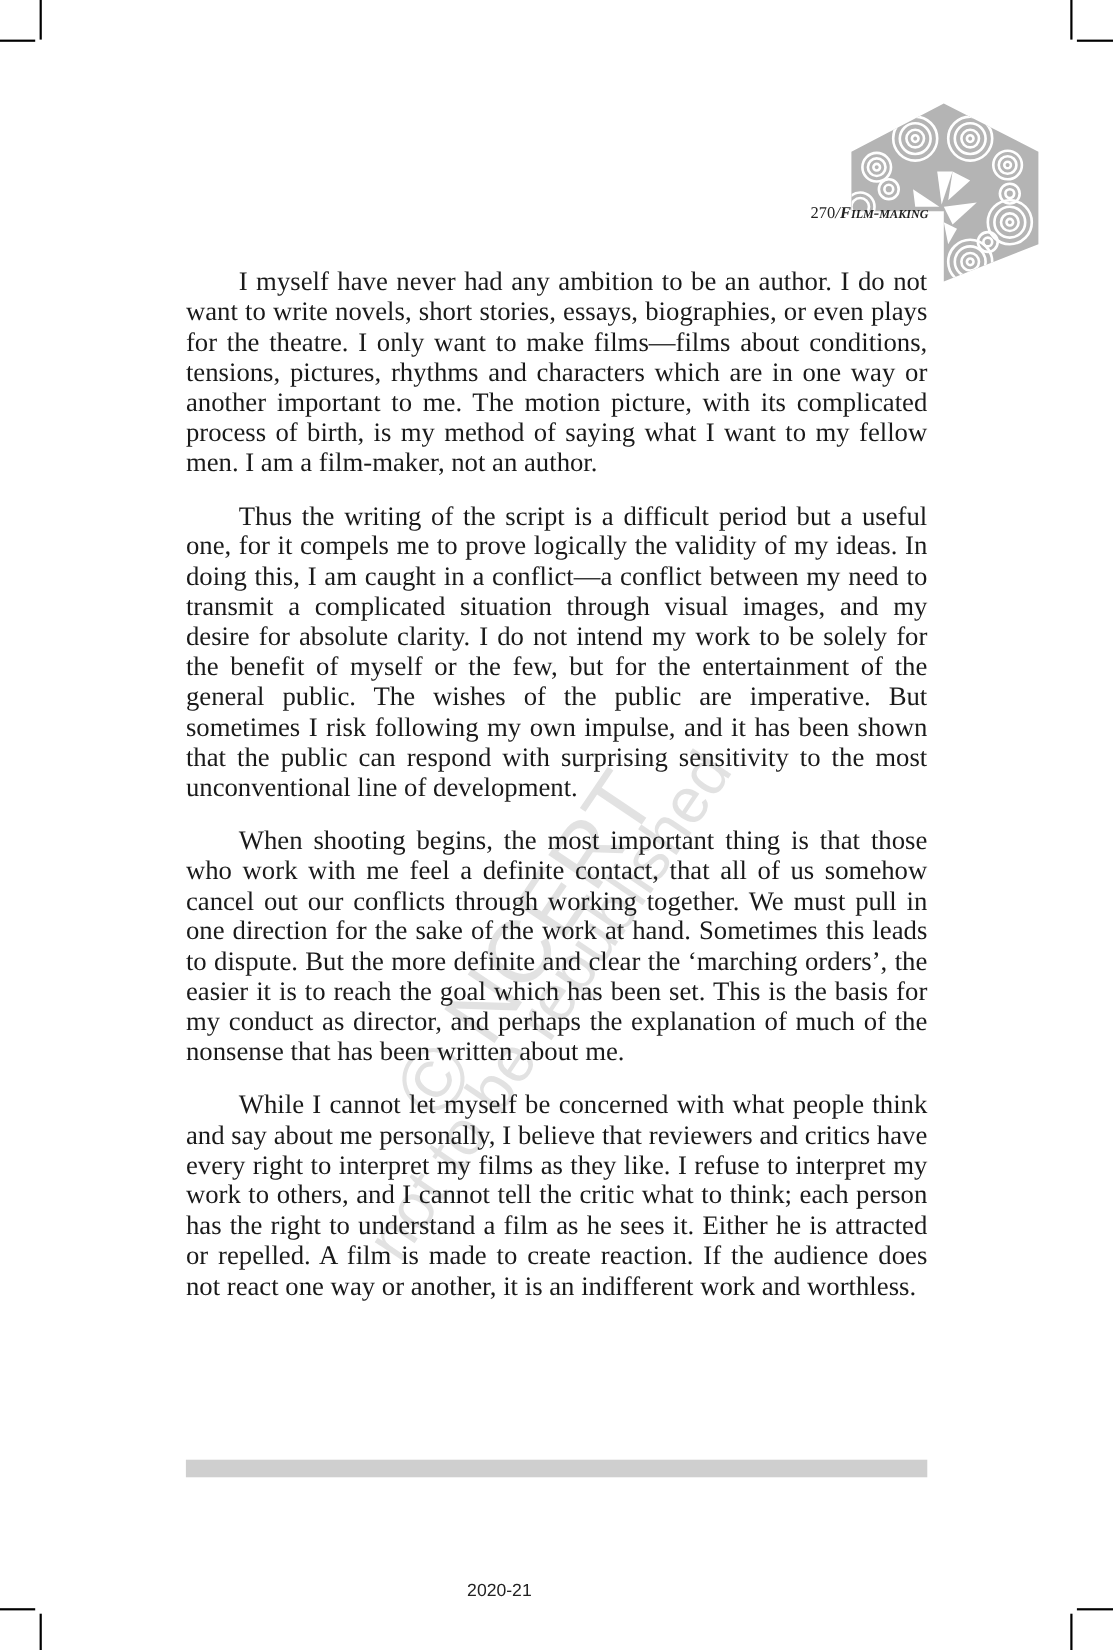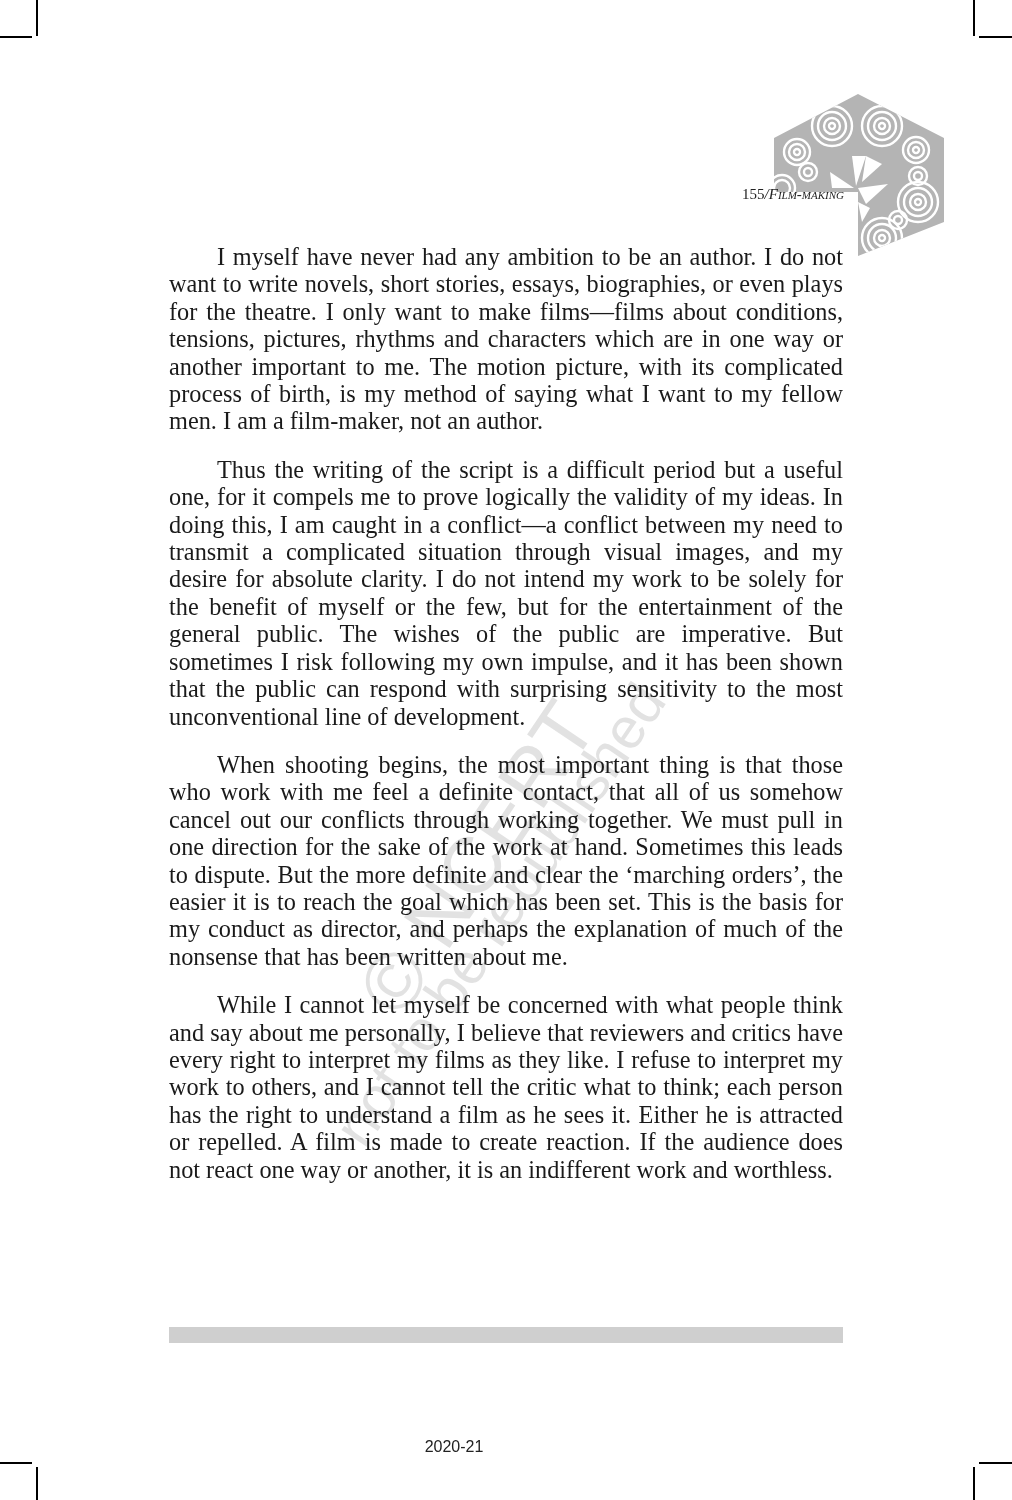"155" span { text: 155 -> 270 }
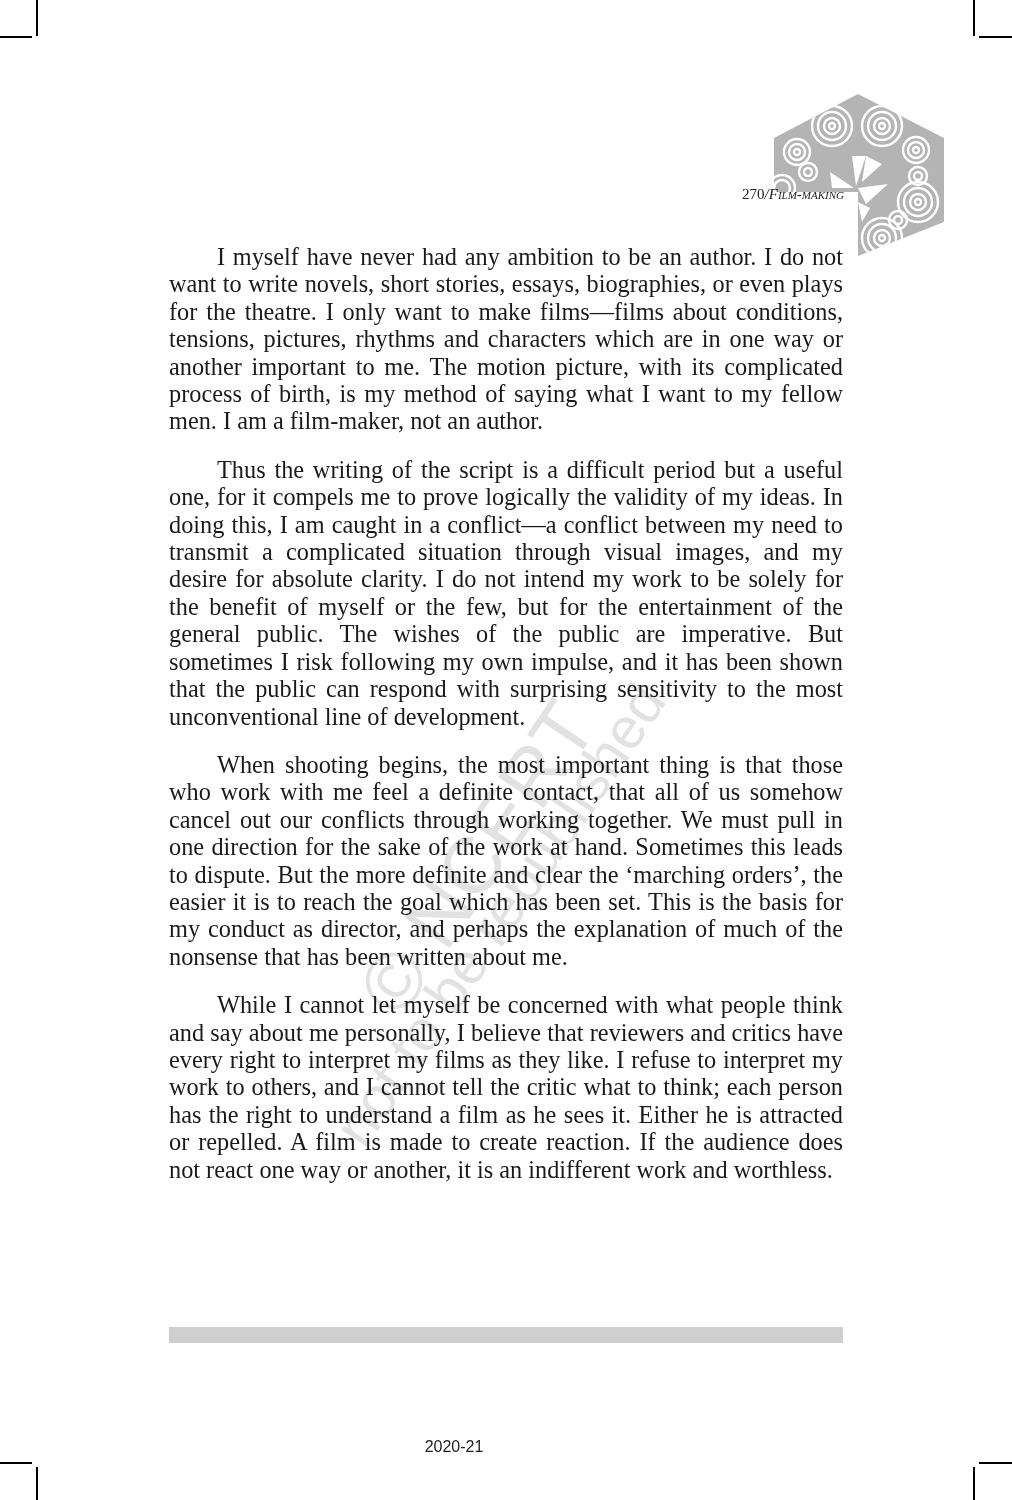"Film-making" .running-head .title { font-weight: none -> bold }
